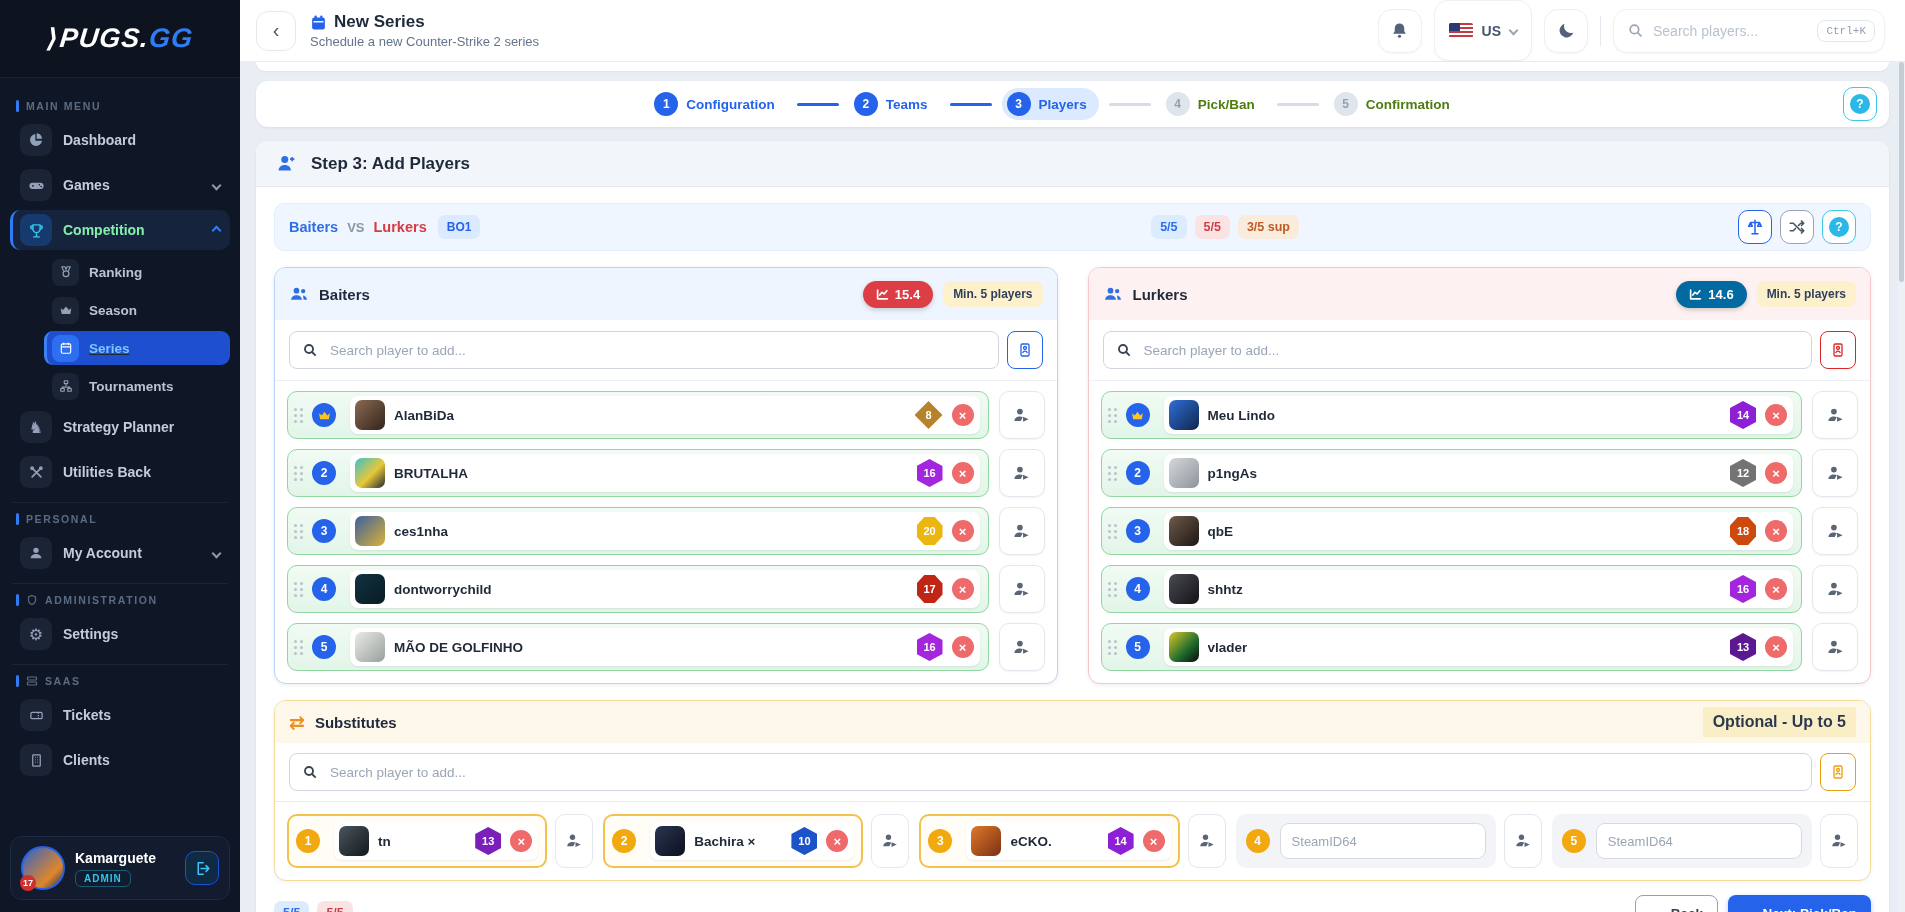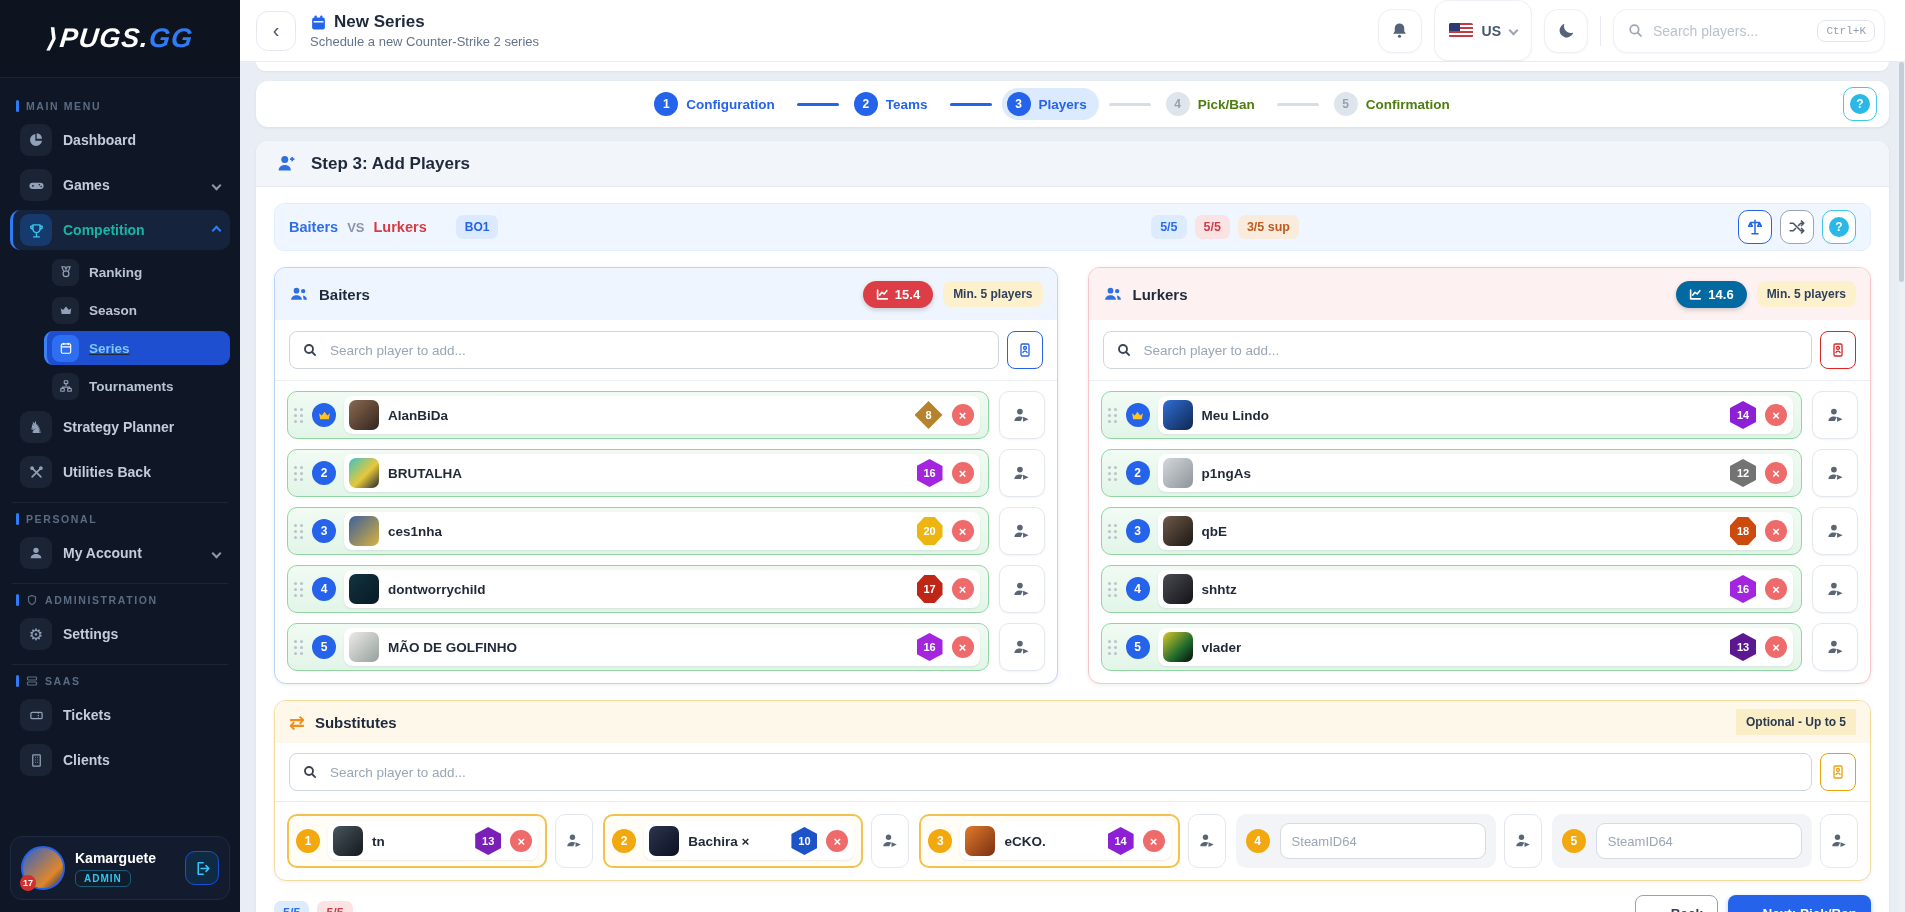"Competition" .nav-item.active .lbl { color: #14b8a6 -> #86efac }
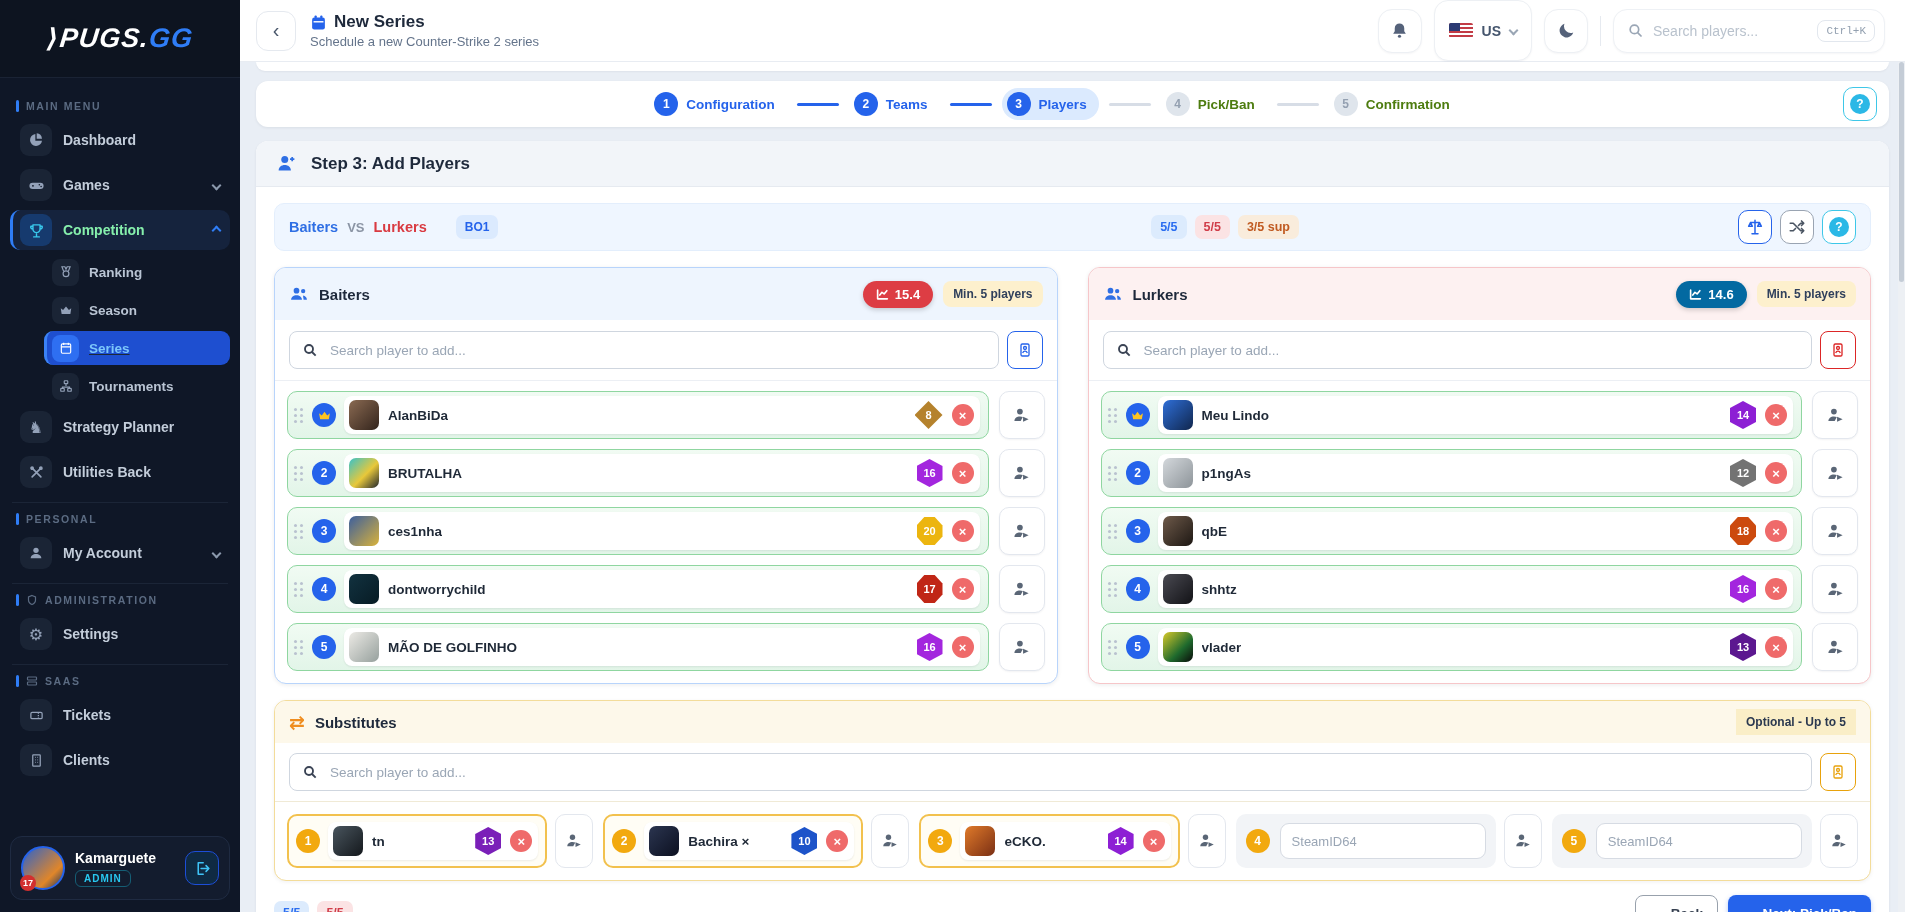"BO1" .bo1 { margin-left: 20px -> 2px }
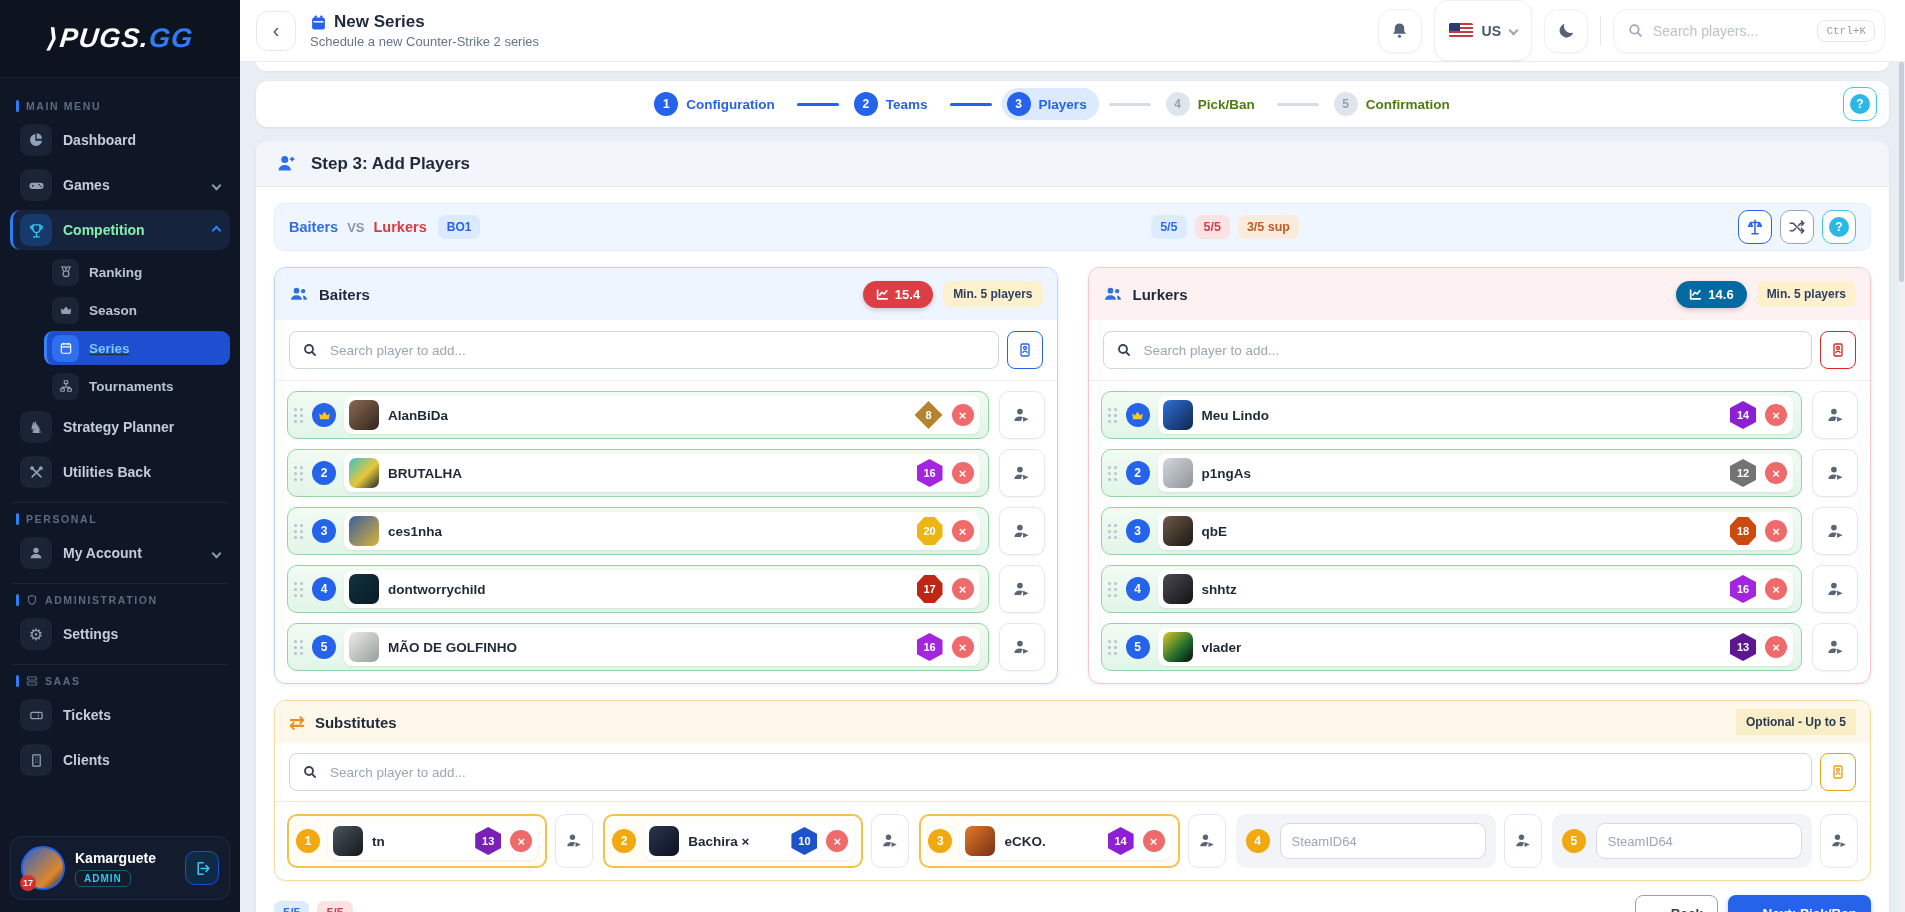"AlanBiDa" .pcard { margin-left: none -> 6px }
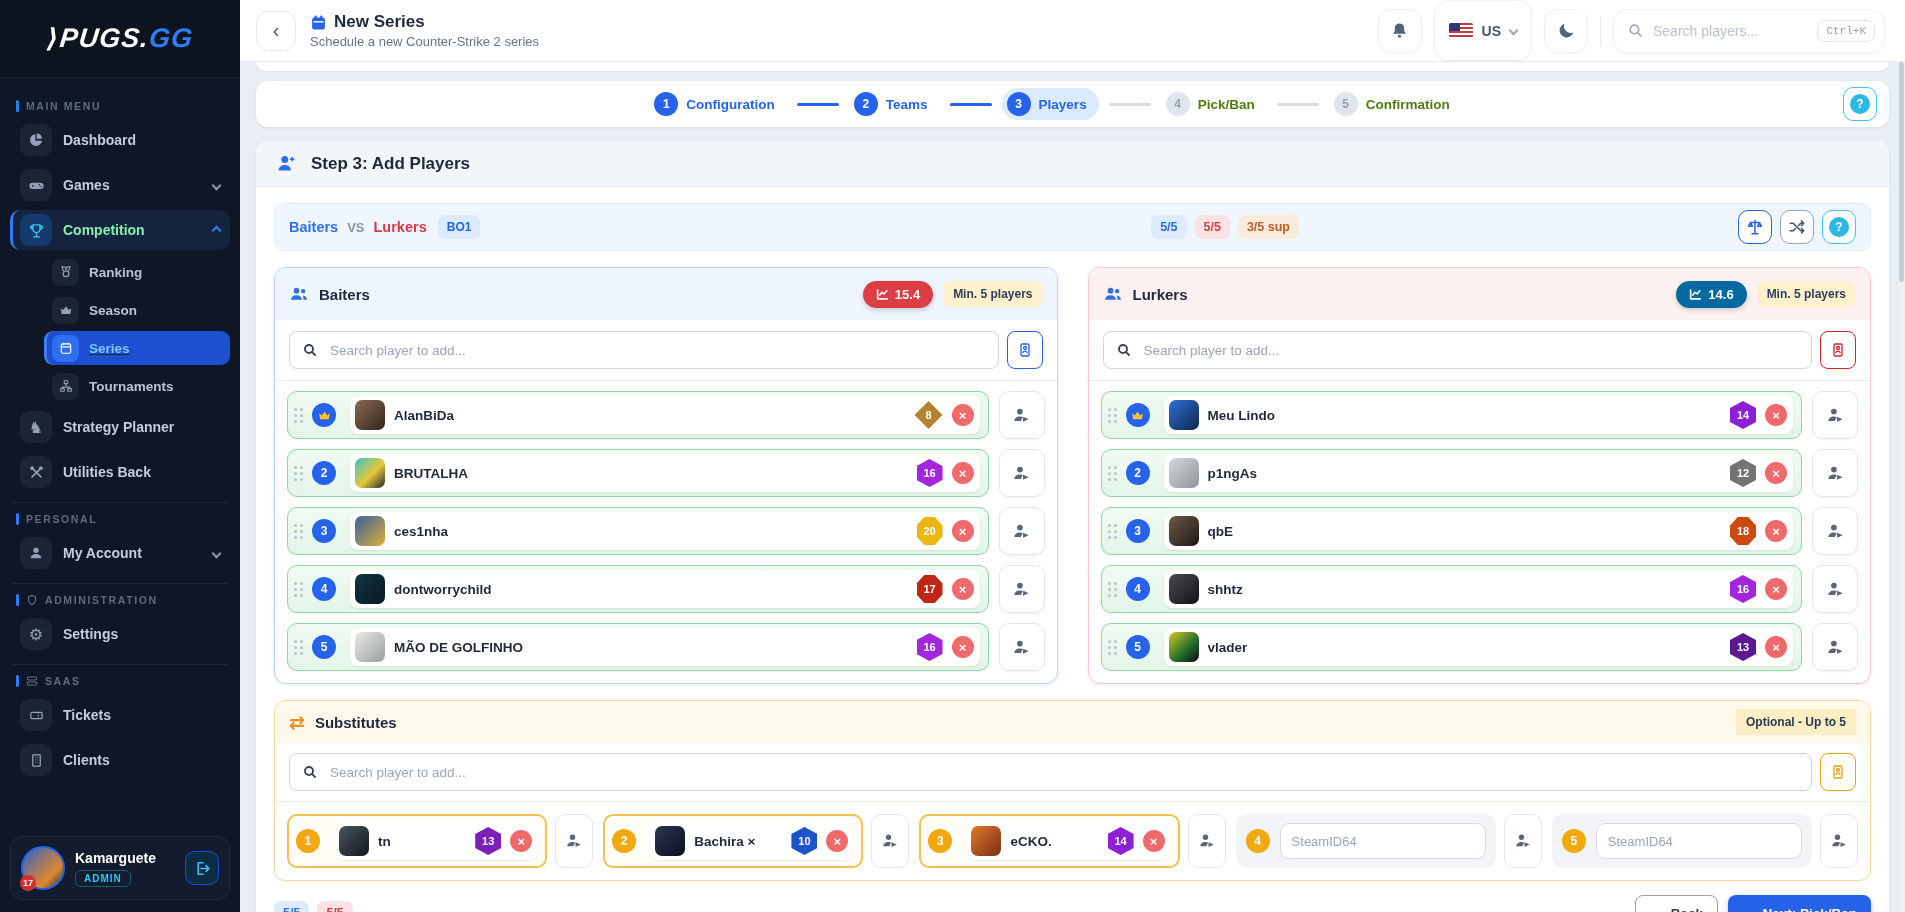"Optional - Up to 5" .opt-pill { font-size: 12px -> 16px }
